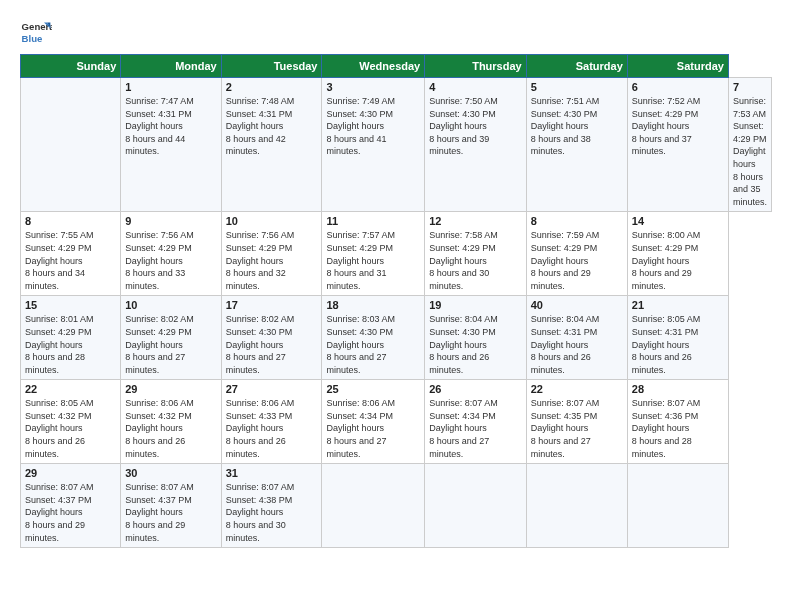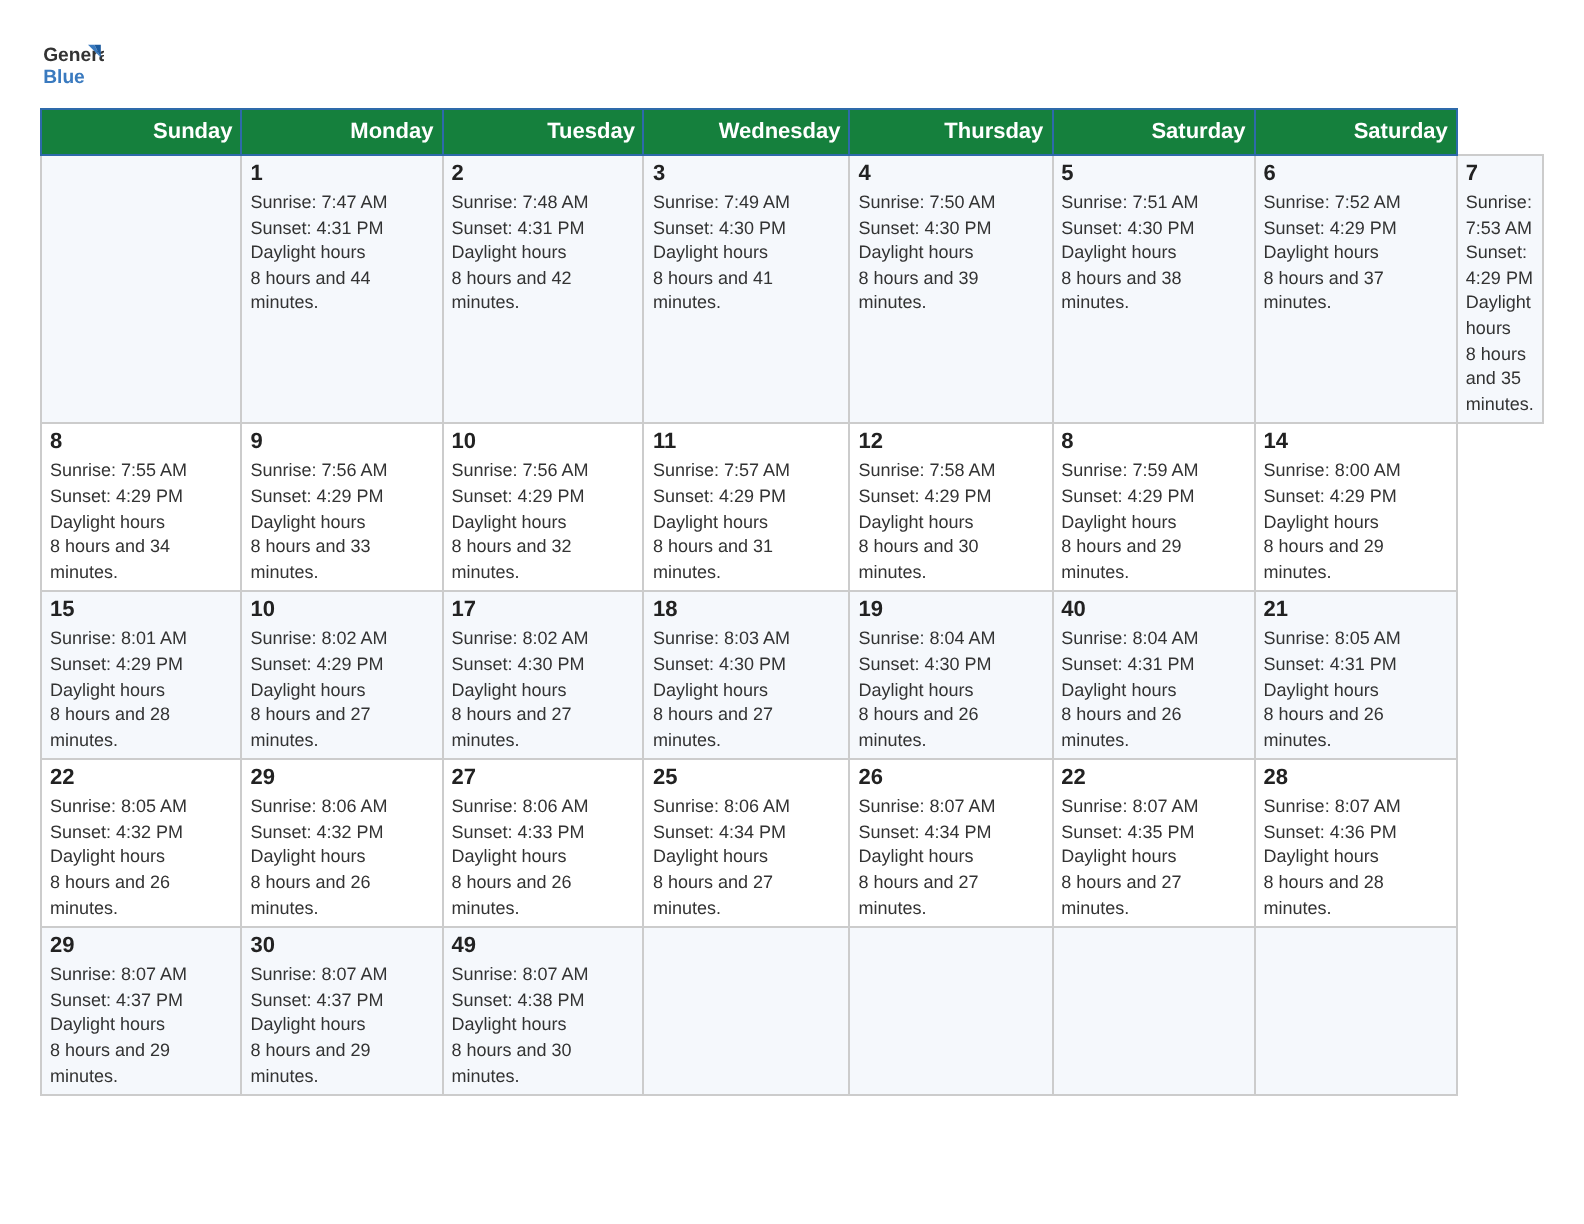"49" span.day-num { text: 49 -> 31 }
